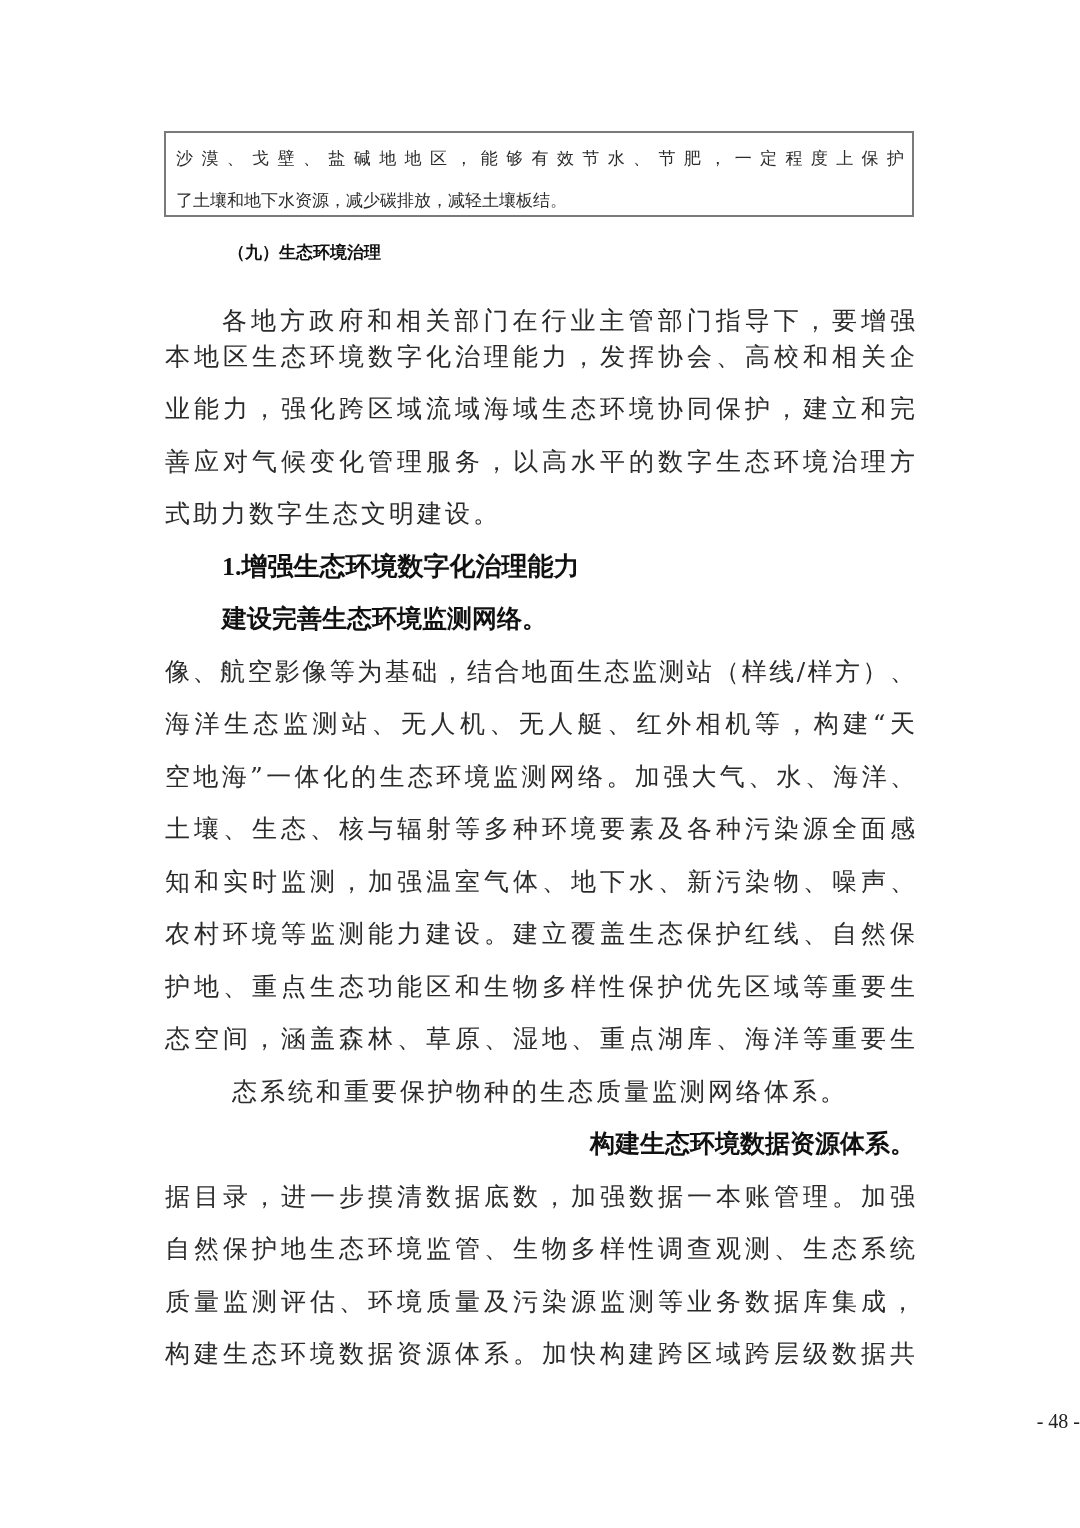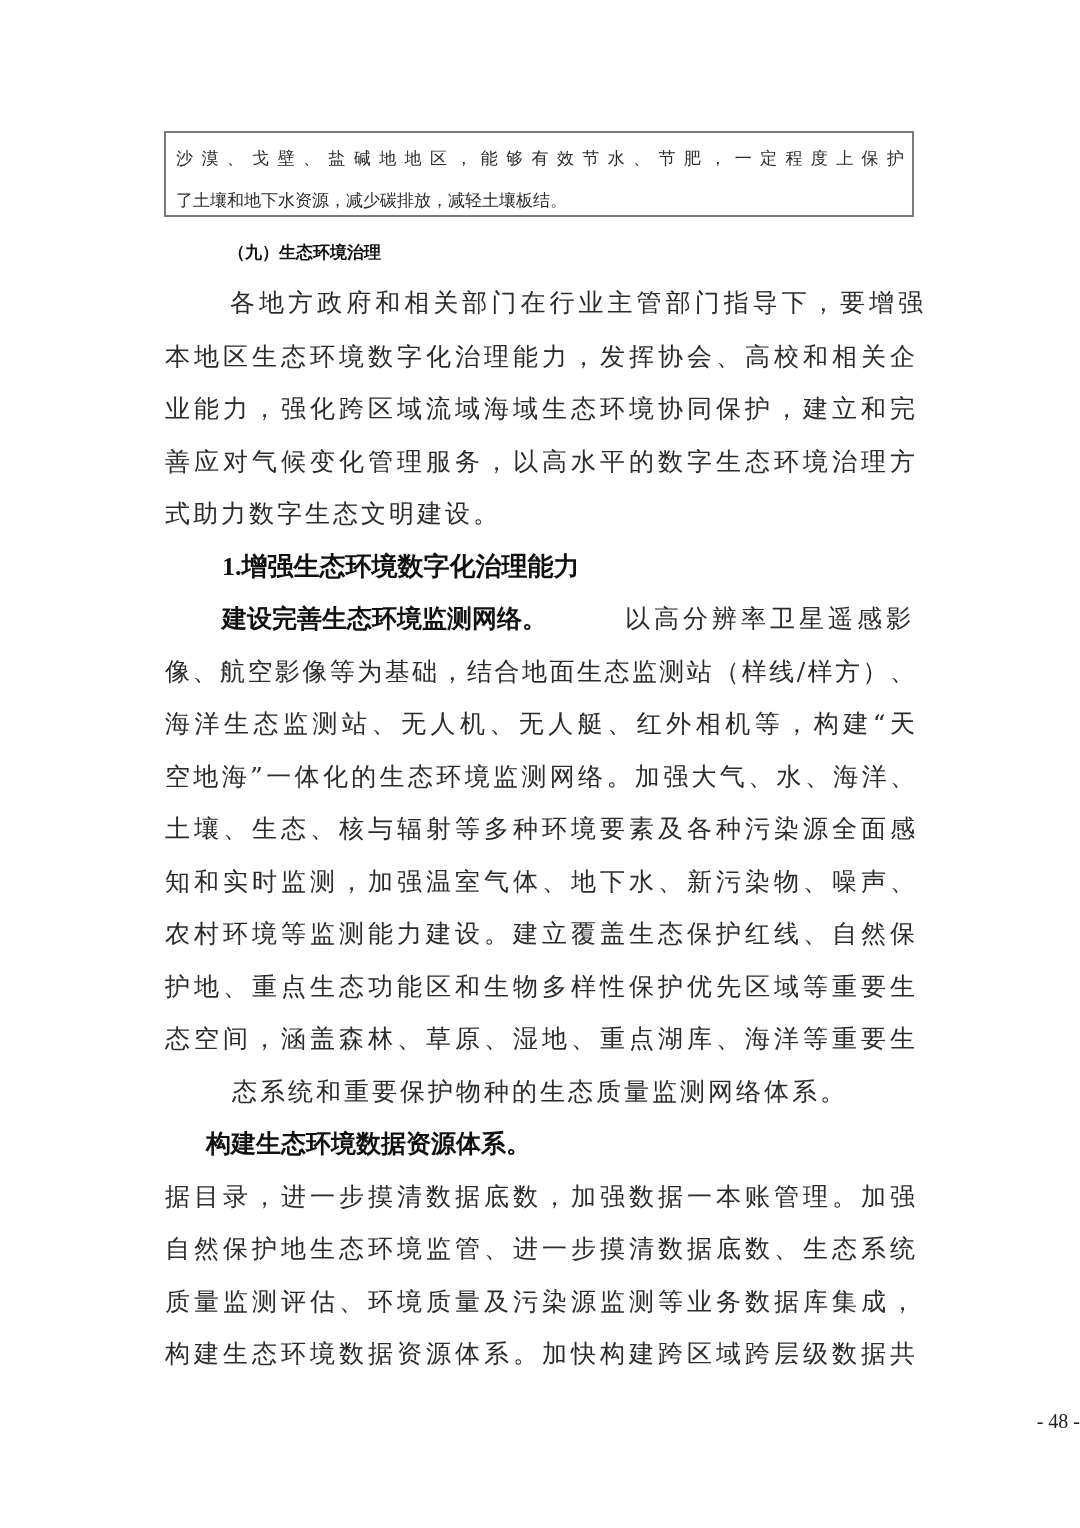"各地方政府和相关部门在行业主管部门指导下，要增强" div.line { margin-left: 8px -> none; top: 286px -> 304px }
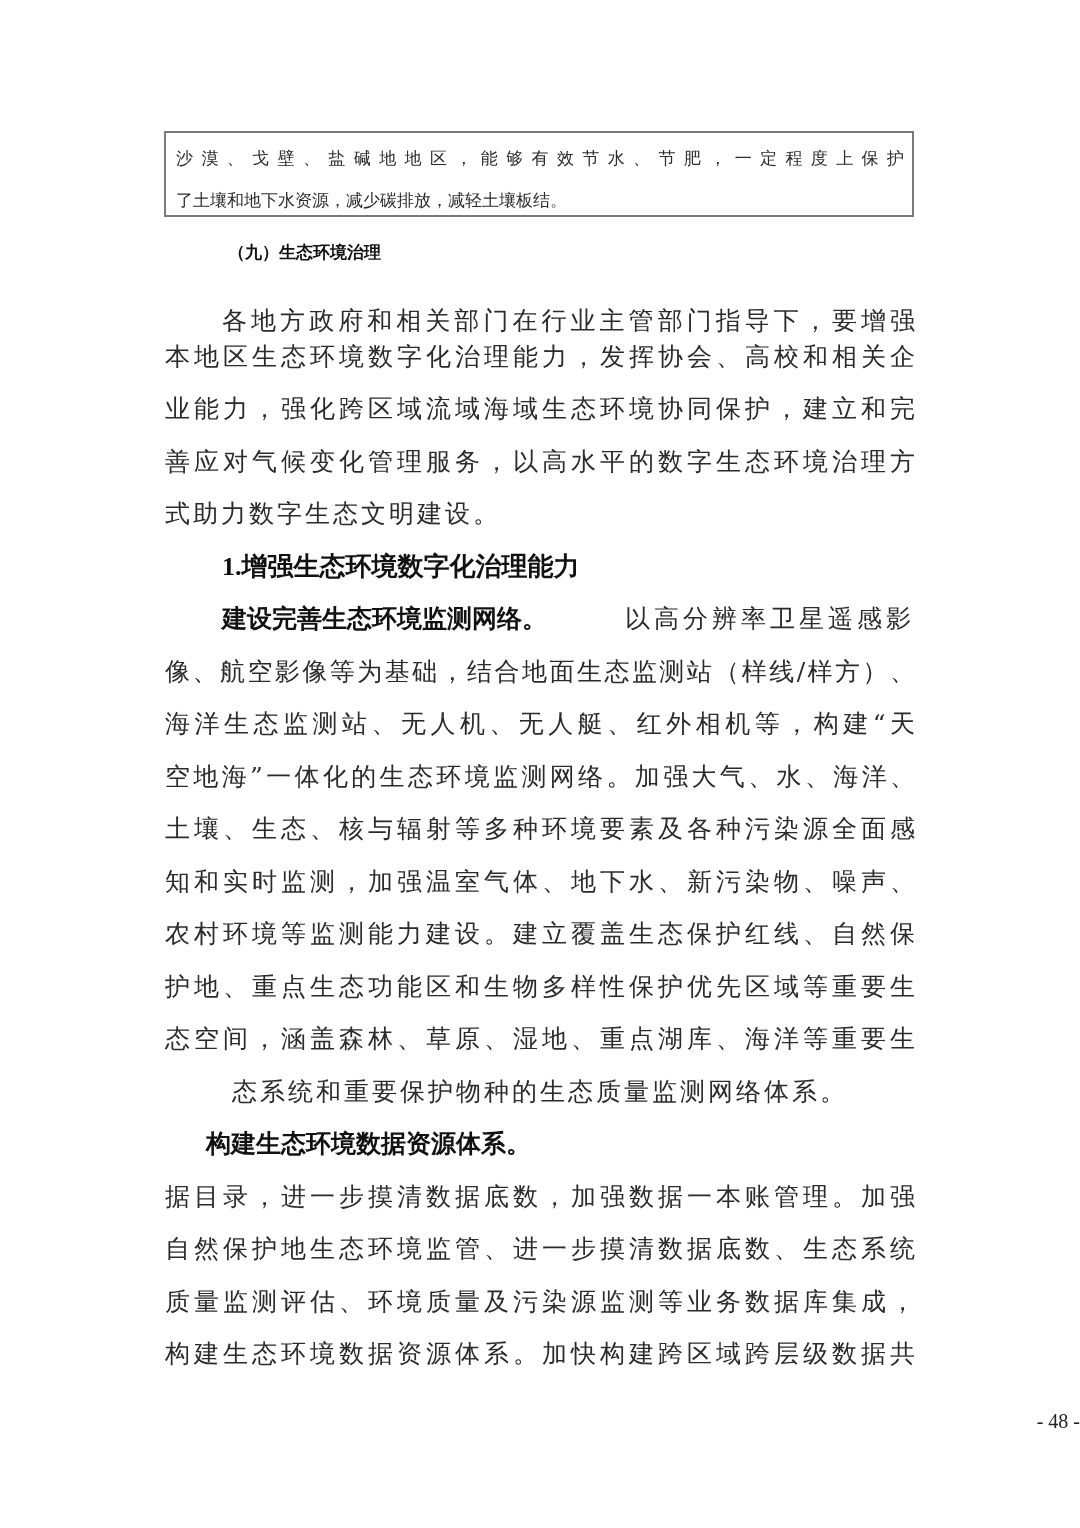"以高分辨率卫星遥感影" span { html: <span>以高分辨率卫星遥感影</span> -> none }
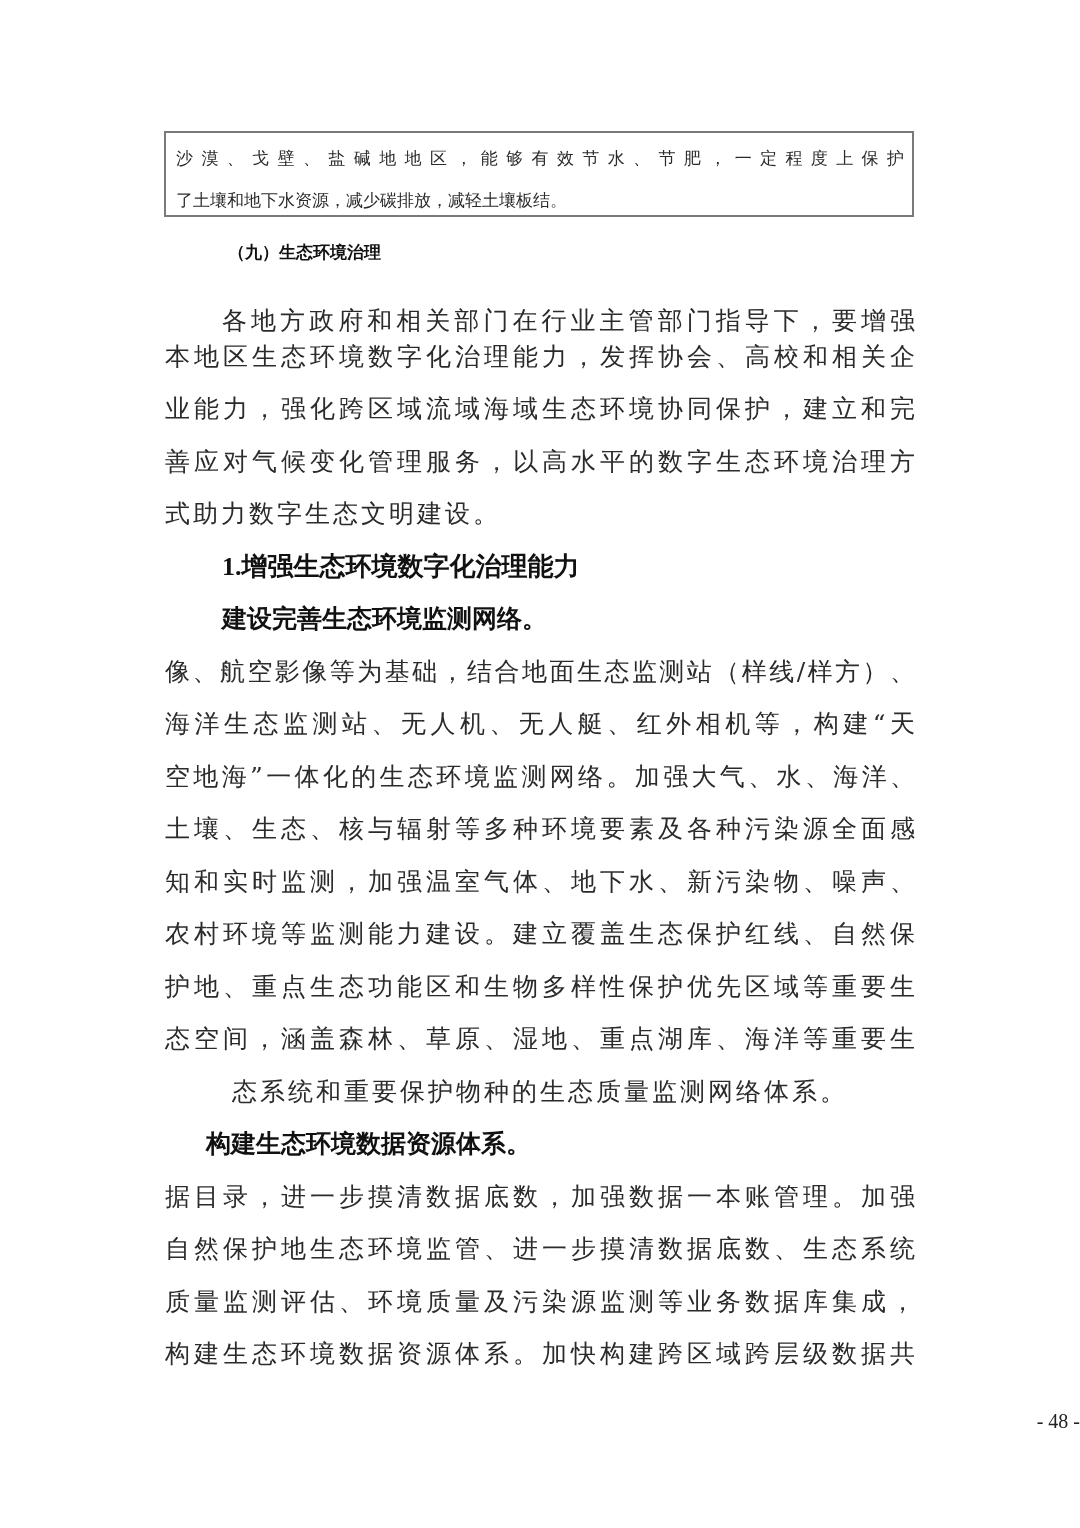"构建生态环境数据资源体系。" div.line { justify-content: flex-start -> flex-end; left: 206px -> 222px }
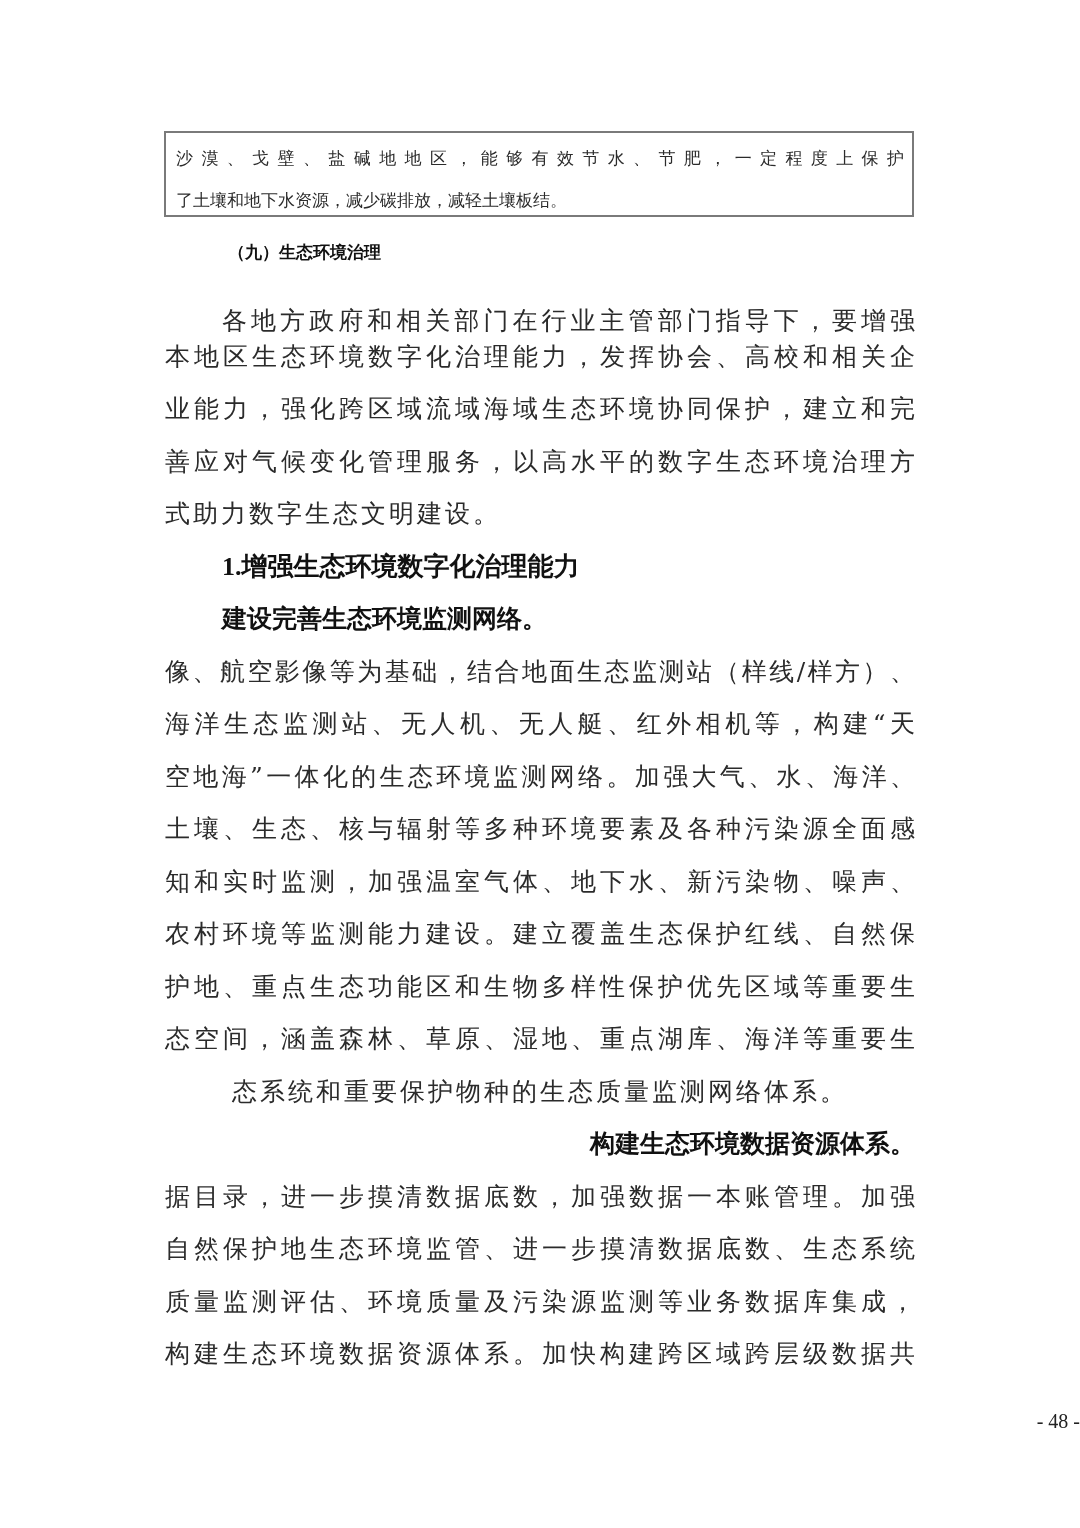"自然保护地生态环境监管、进一步摸清数据底数、生态系统" div.line { text: 进一步摸清数据底数 -> 生物多样性调查观测 }
